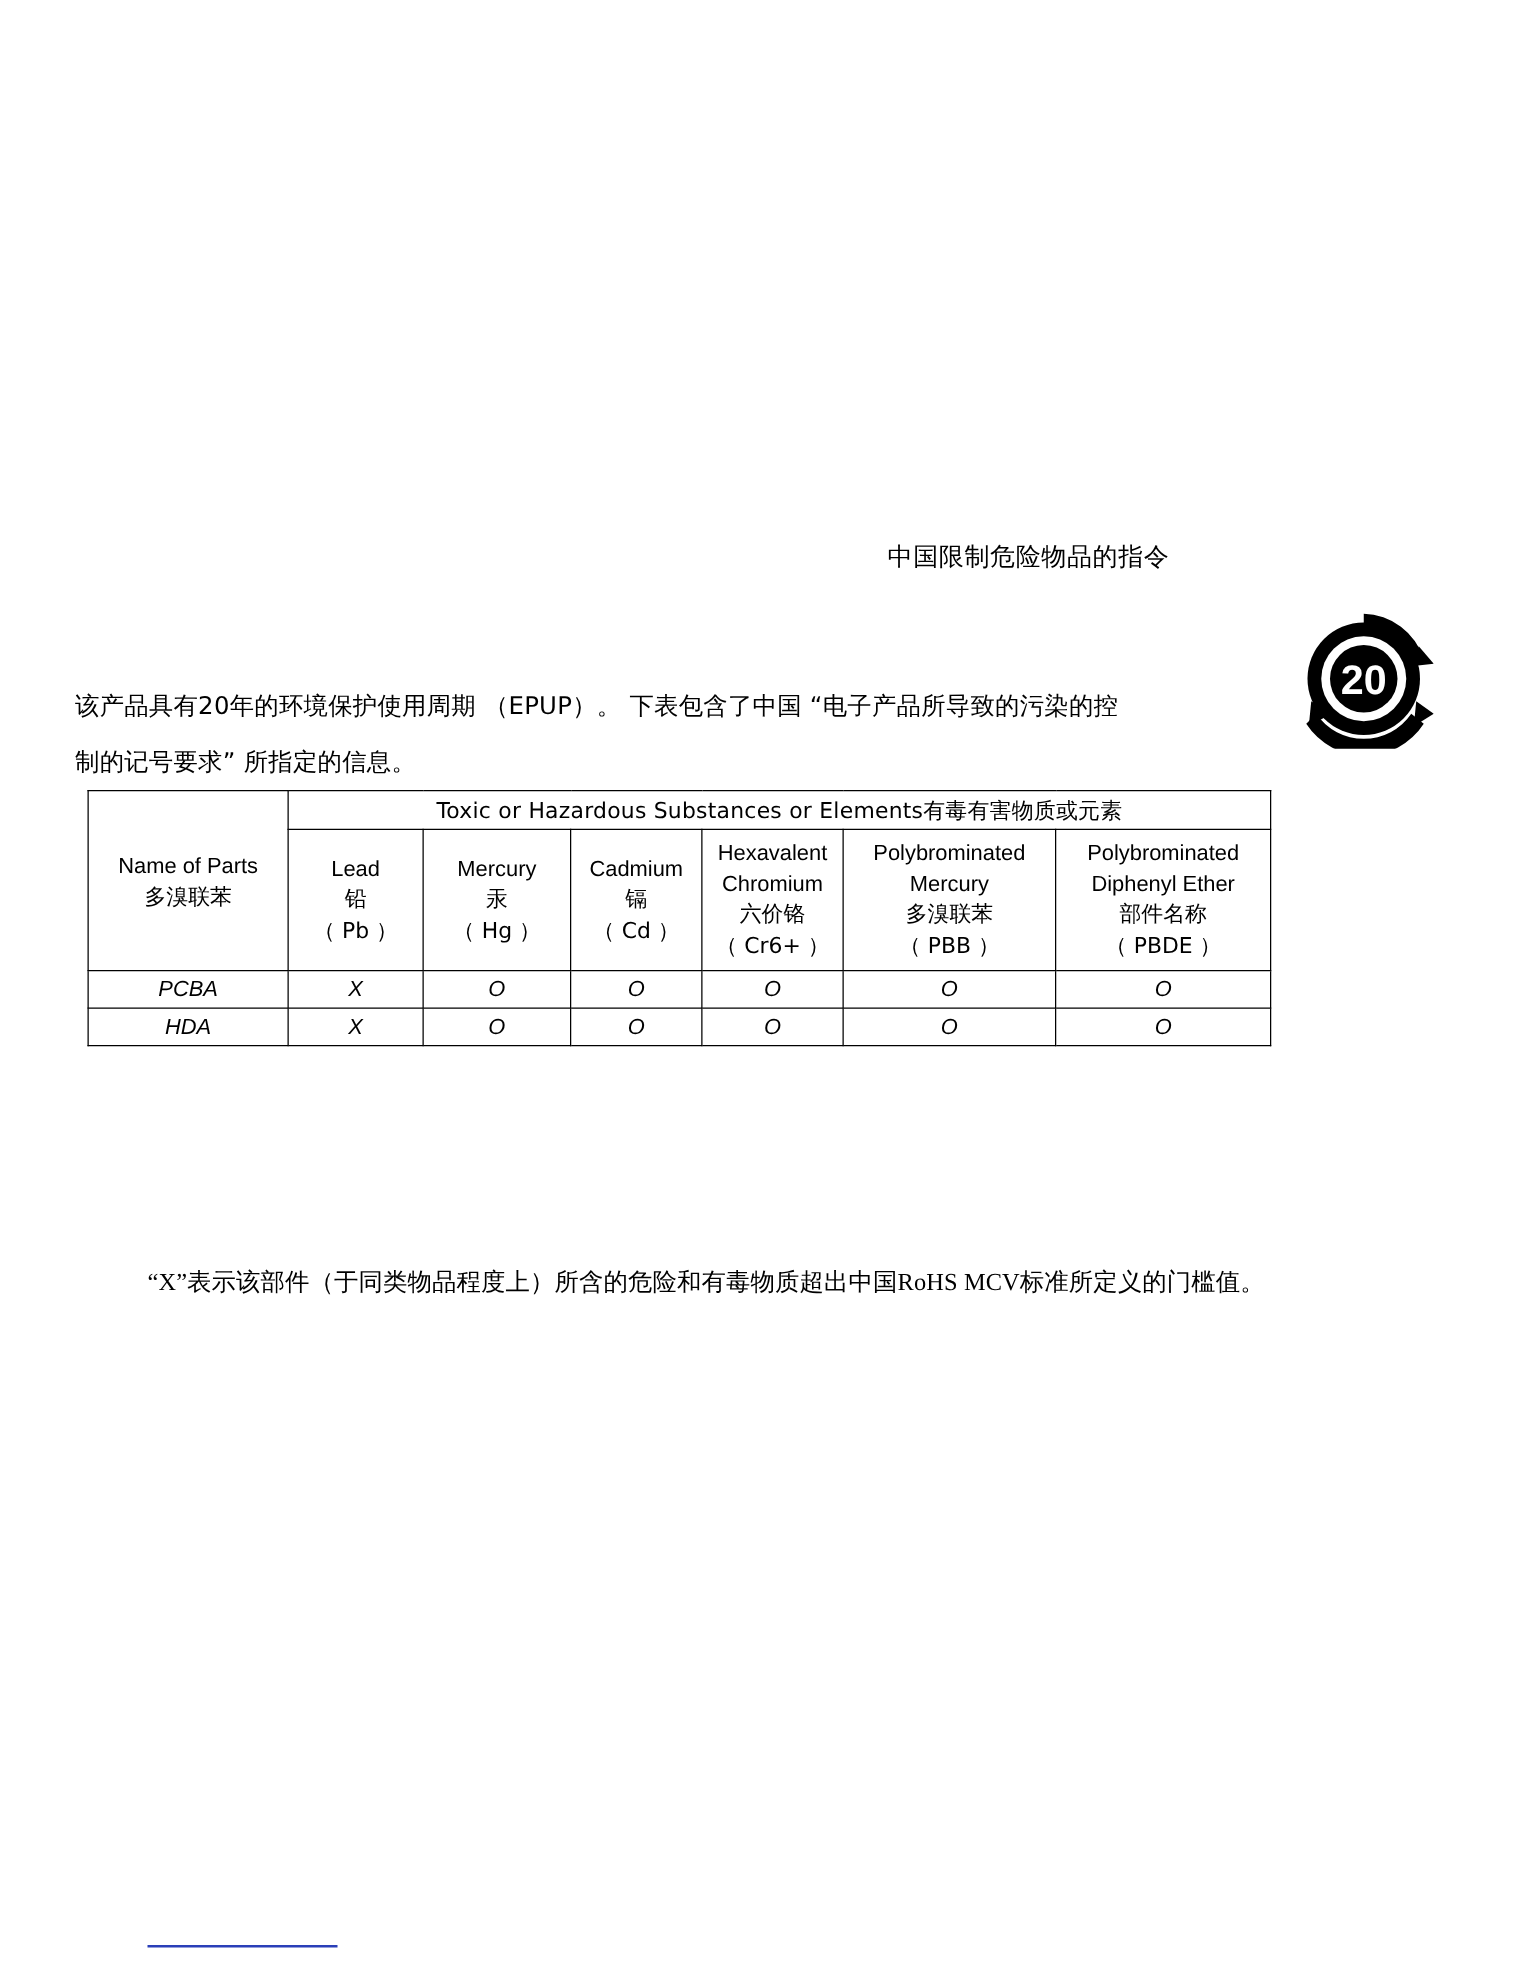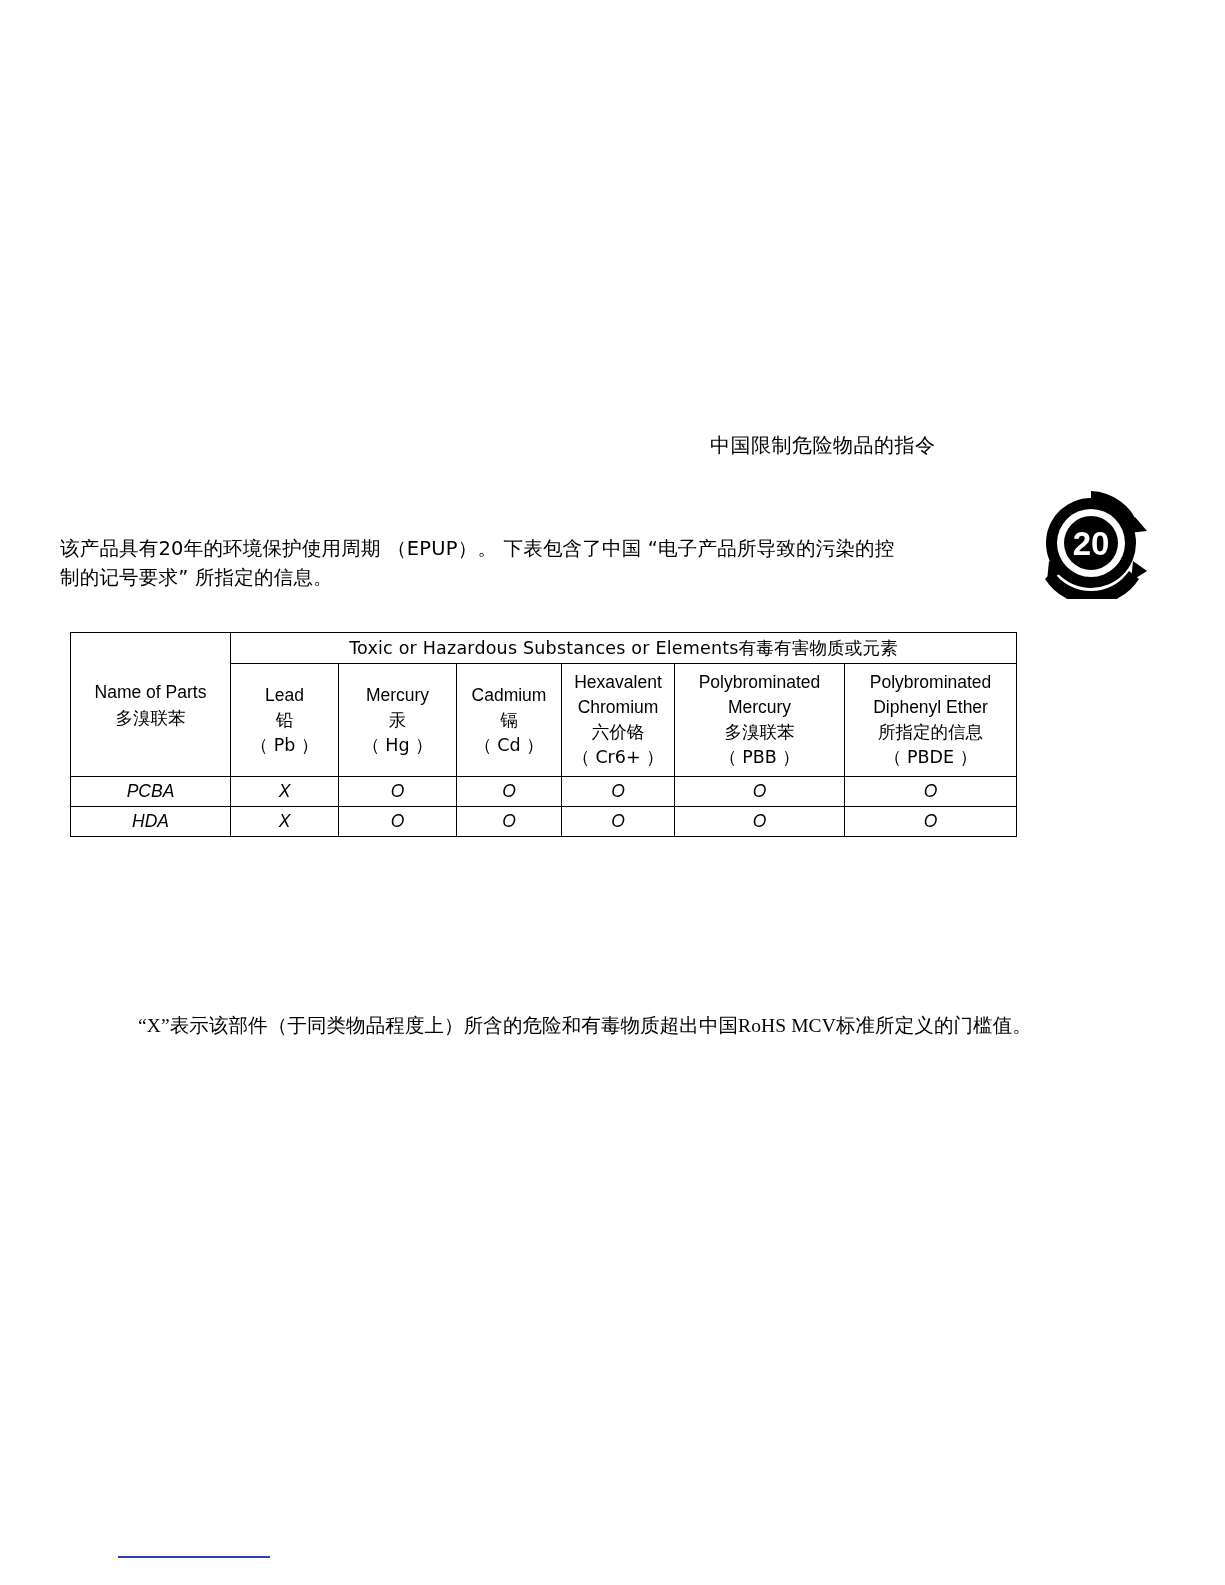"该产品具有20年的环境保护使用周期 （EPUP）。 下表包含了中国" .epup-para .line { margin-top: none -> 16px }
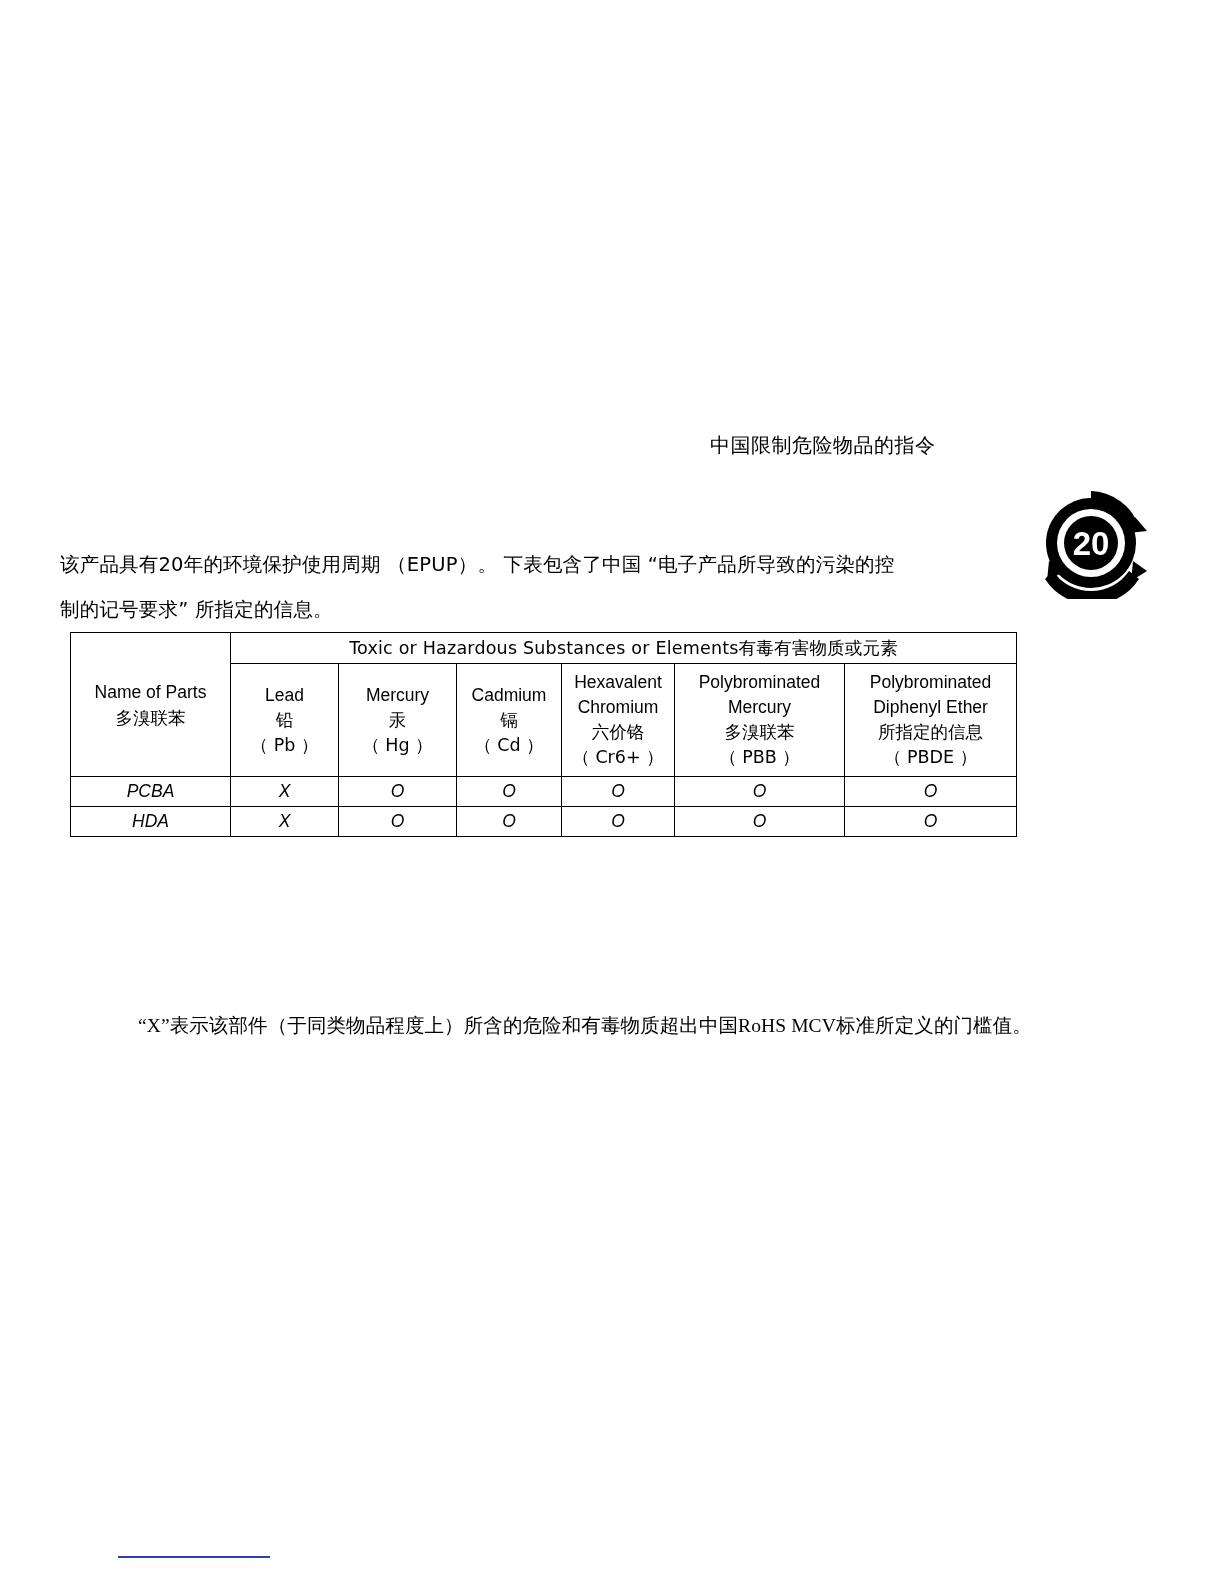"所指定的信息" div.cjk { text: 所指定的信息 -> 部件名称 }
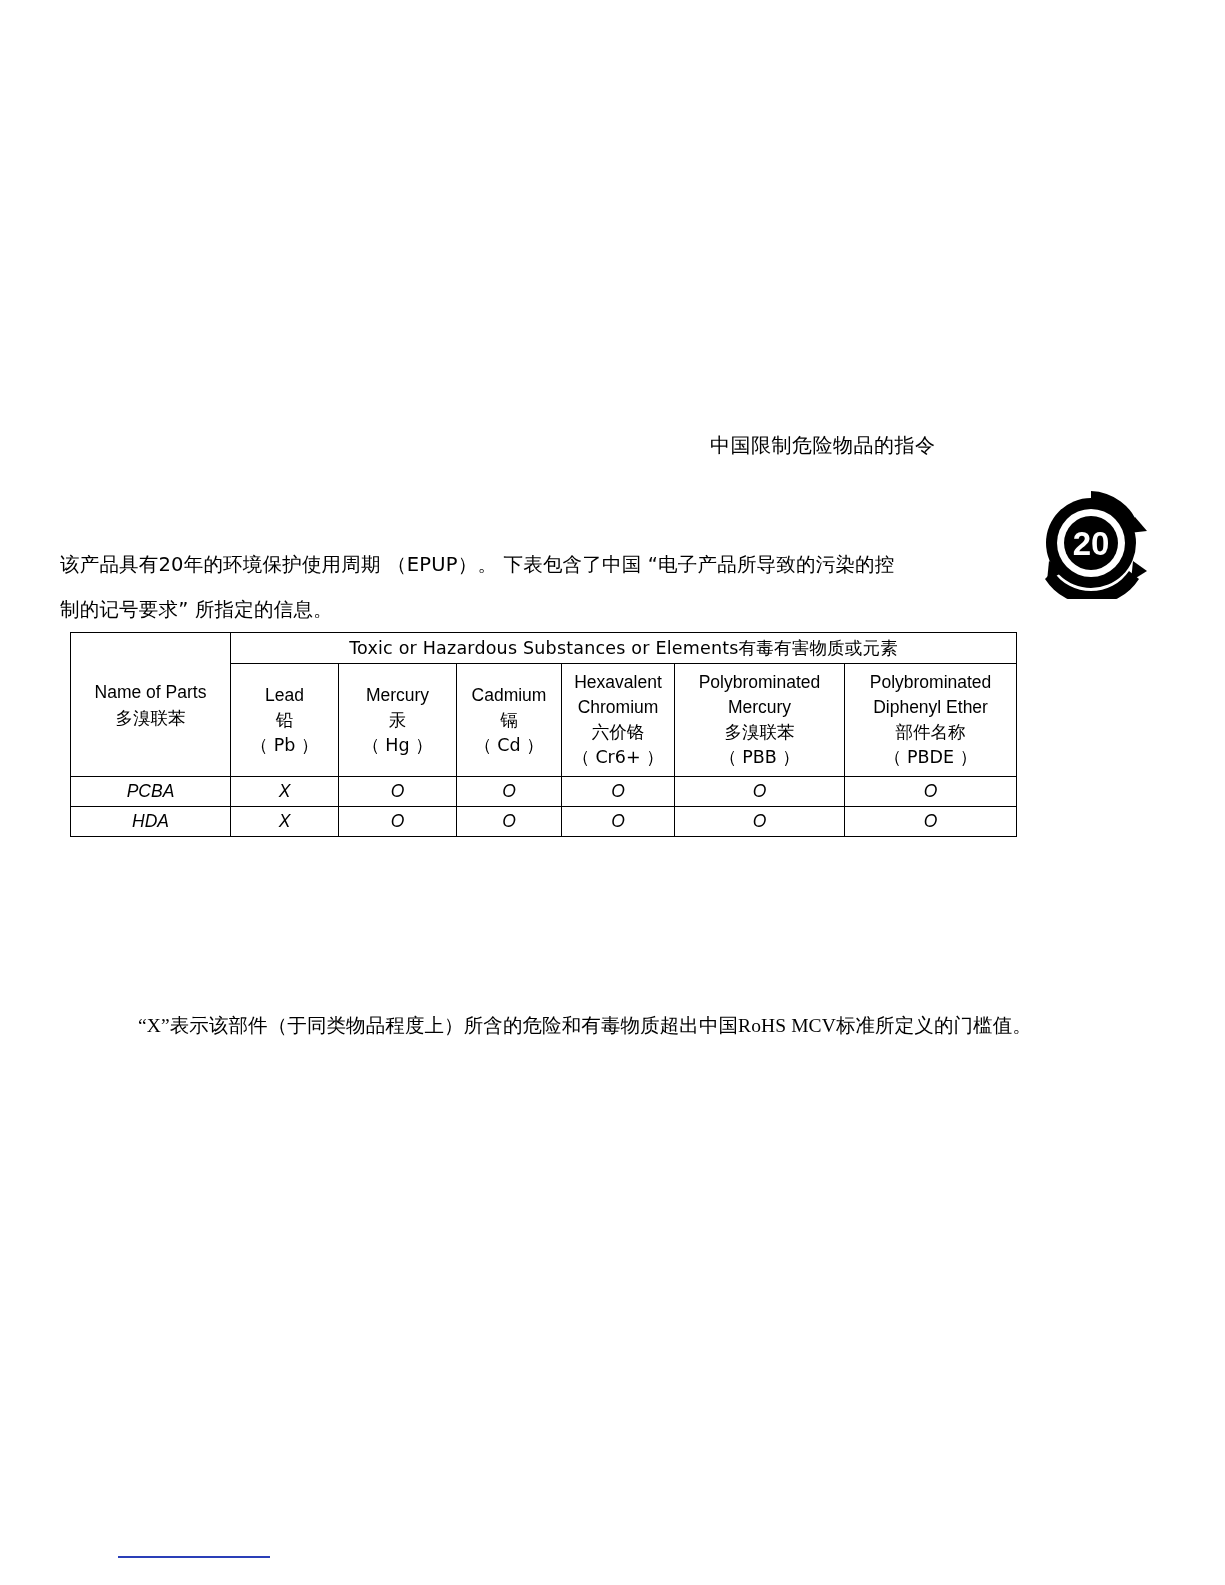"“X”表示该部件（于同类物品程度上）所含的危险和有毒物质超出中国RoHS" .footnote-x { margin-left: 20px -> none }
